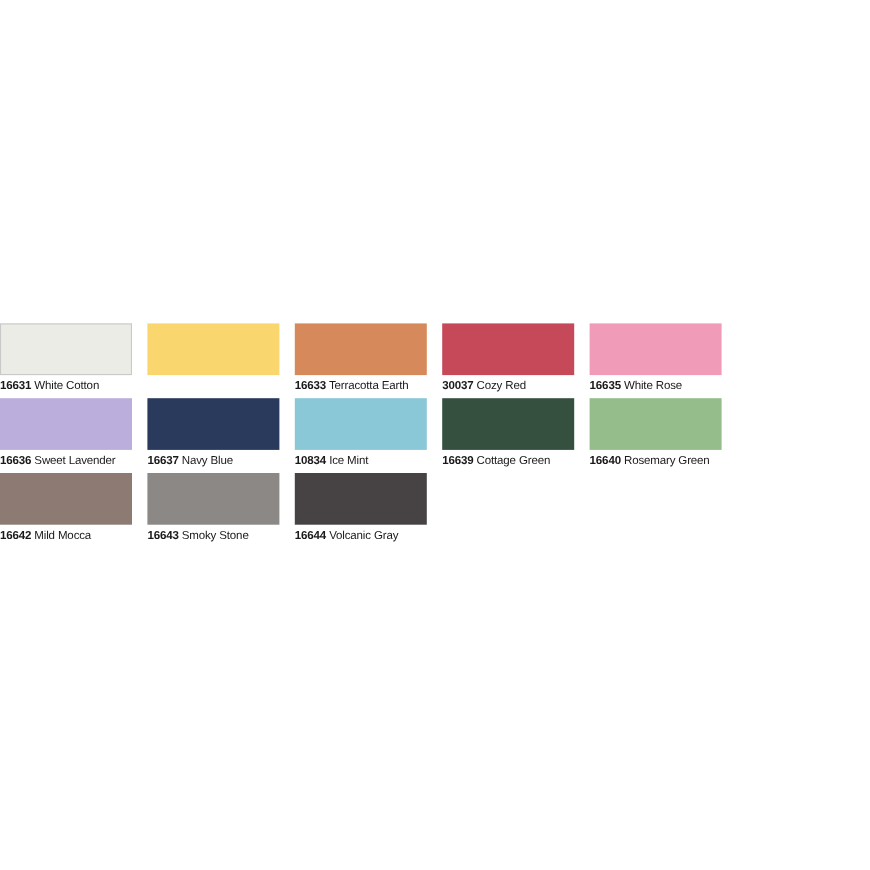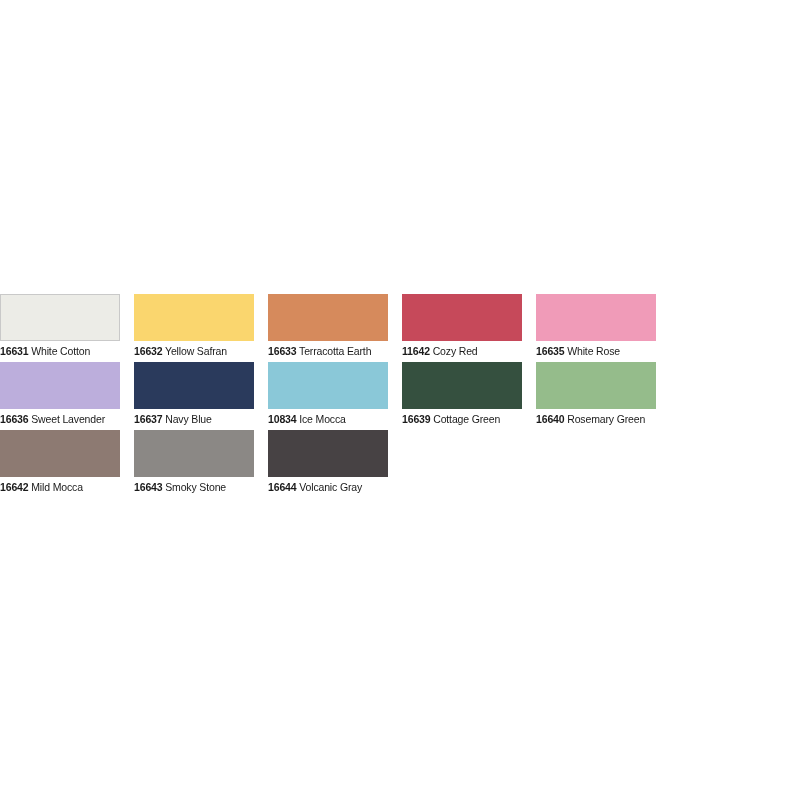"16632 Yellow Safran" div.swatch-label { html: <div><span>16632</span> <span>Yellow Safran</span></div> -> none }
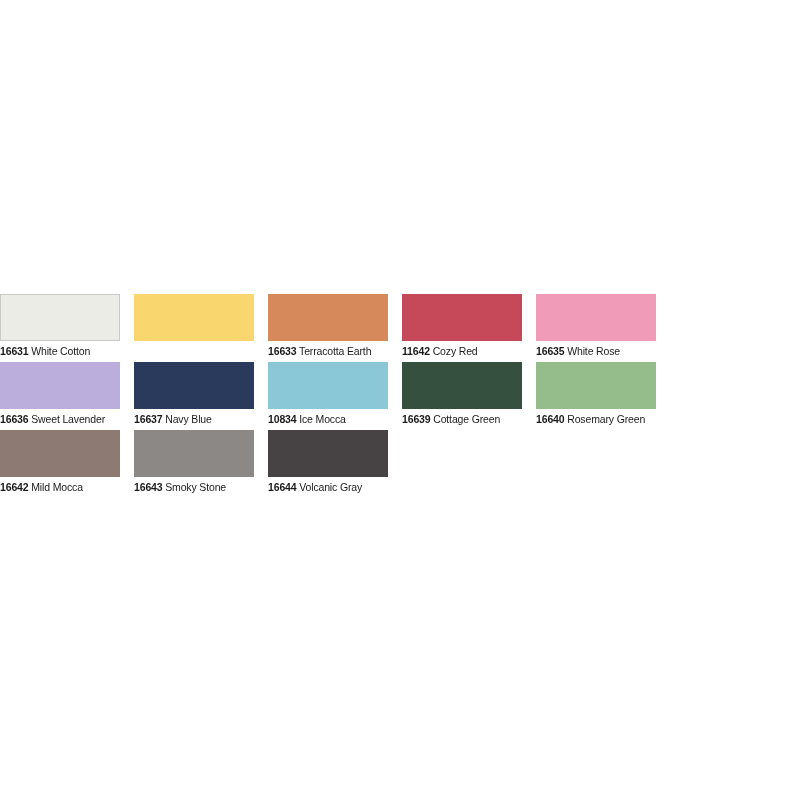"11642" span.swatch-code { text: 11642 -> 30037 }
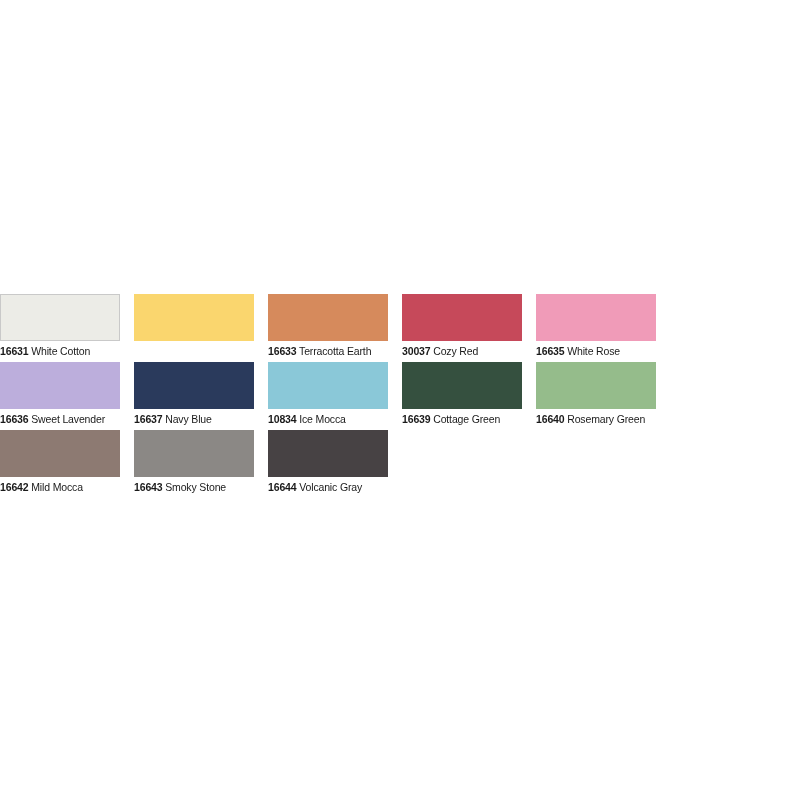"Ice Mocca" span.swatch-name { text: Mocca -> Mint }
